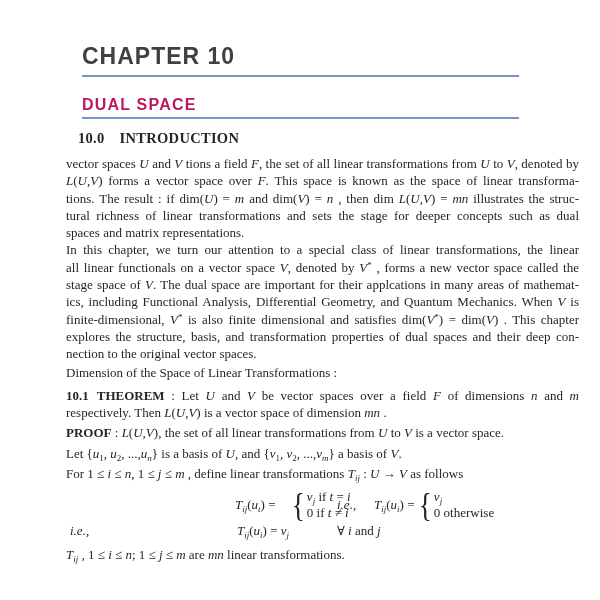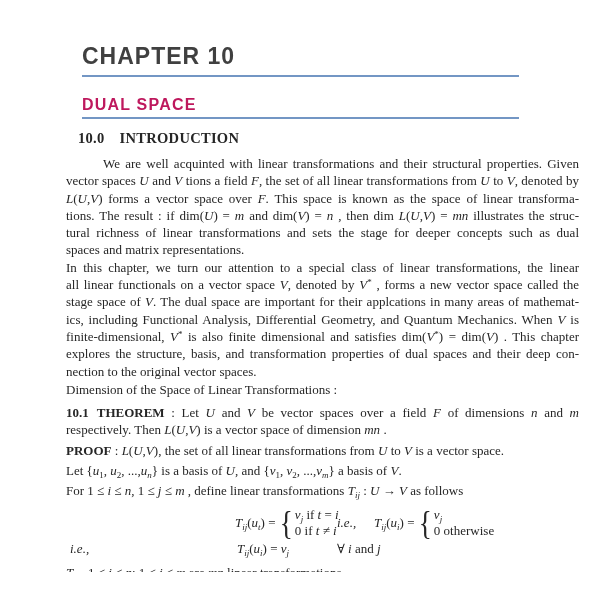"We are well acquinted with" div.line { html: <div><span>We are well acquinted with linear transformations and their structural properties. Given</span></div> -> none }
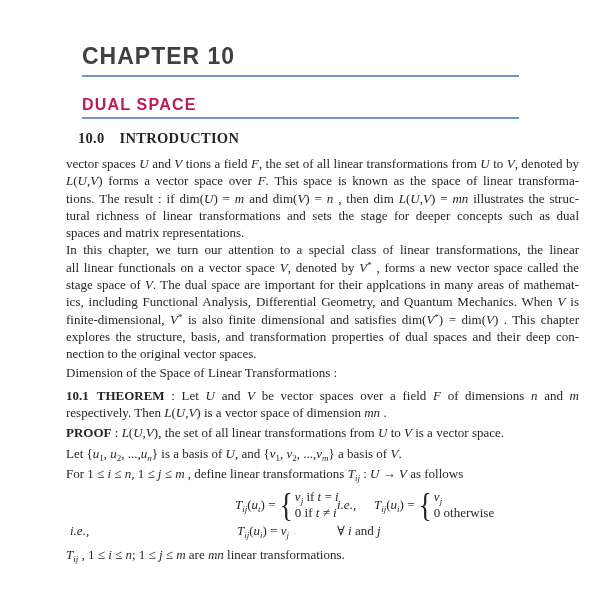"Tij(ut) =" .eq1 { gap: none -> 12px }
